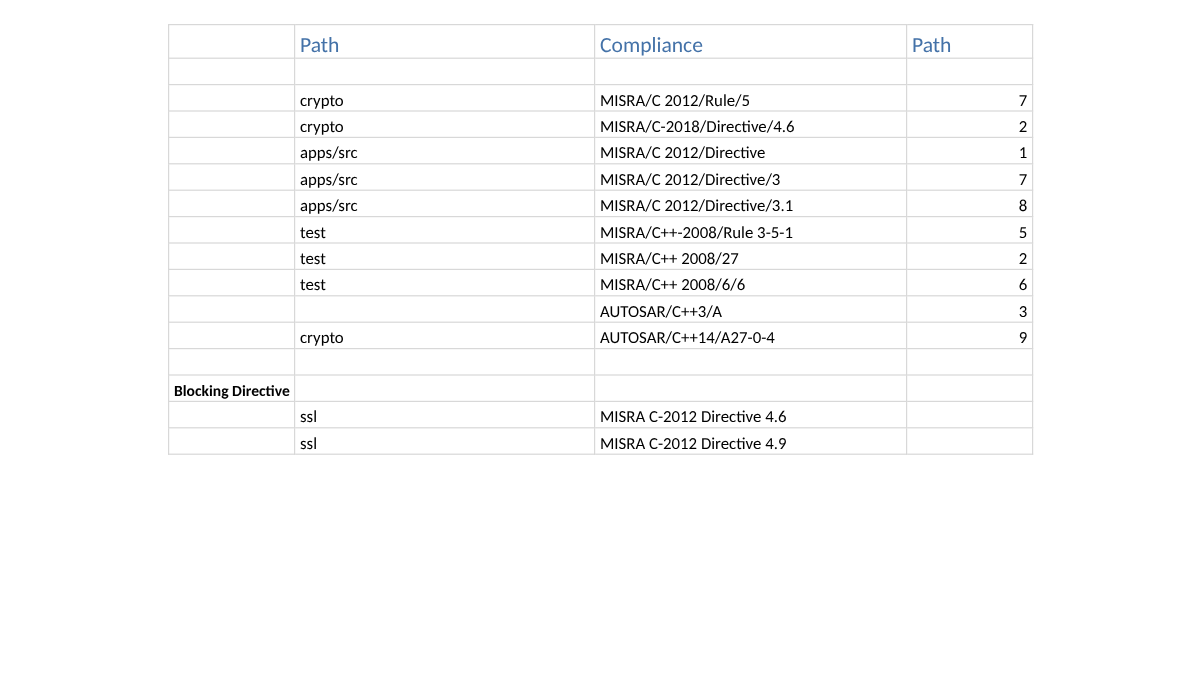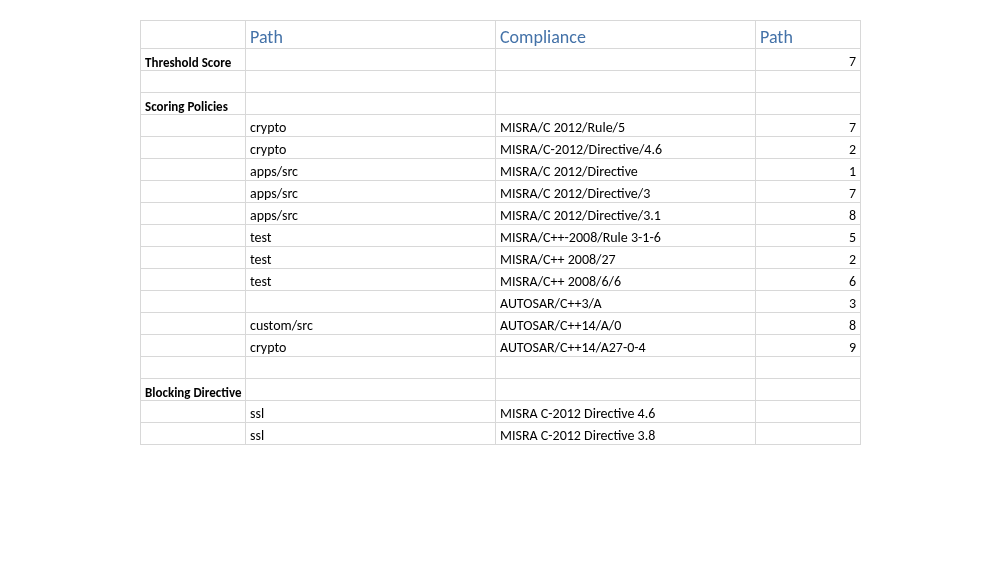"Threshold Score" tr { html: <tr> <td>Threshold Score</td> <td></td> <td></td> <td>7</td> </tr> -> none }
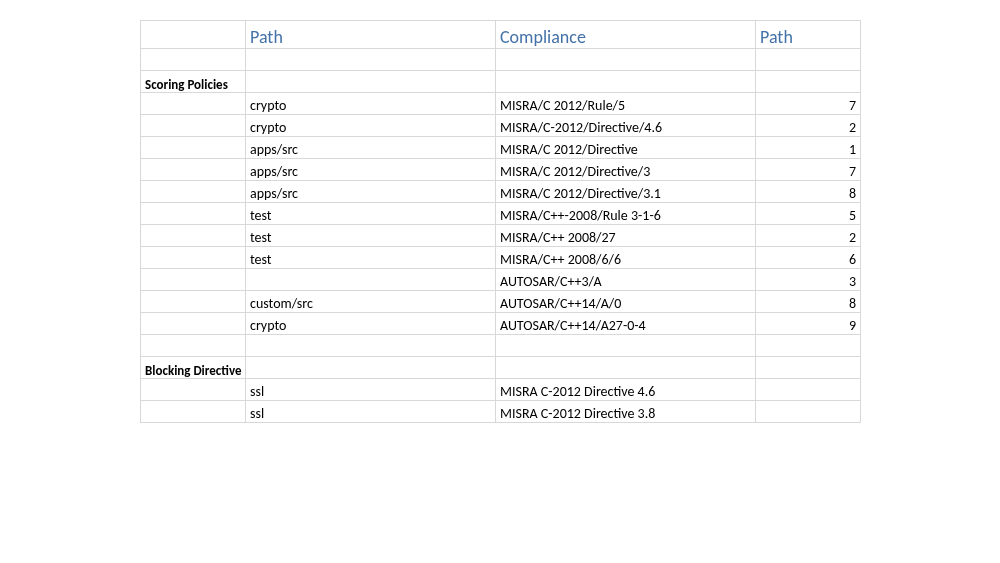"Scoring Policies" tr { html: <tr> <td>Scoring Policies</td> <td></td> <td></td> <td></td> </tr> -> none }
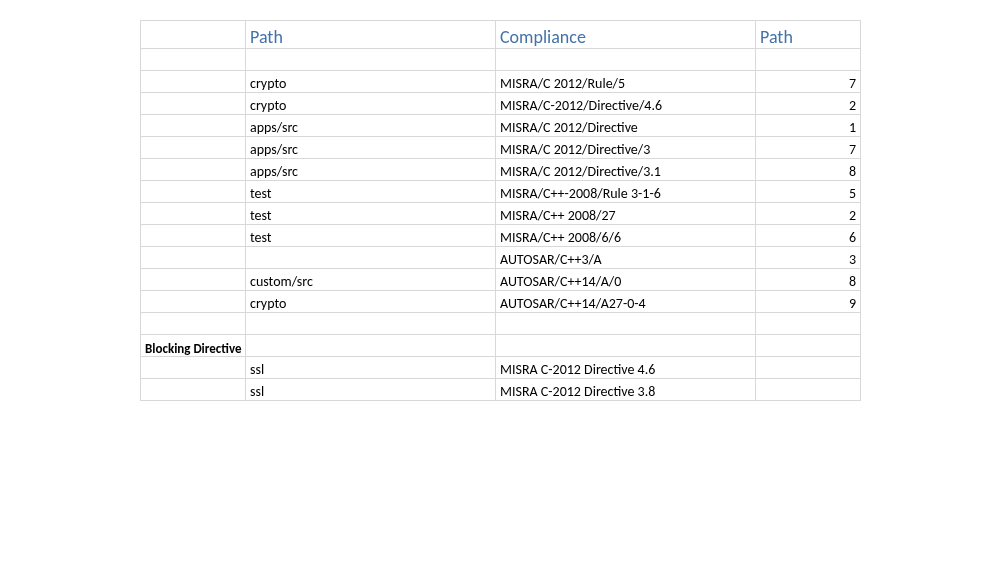"MISRA/C-2012/Directive/4.6" td { text: MISRA/C-2012/Directive/4.6 -> MISRA/C-2018/Directive/4.6 }
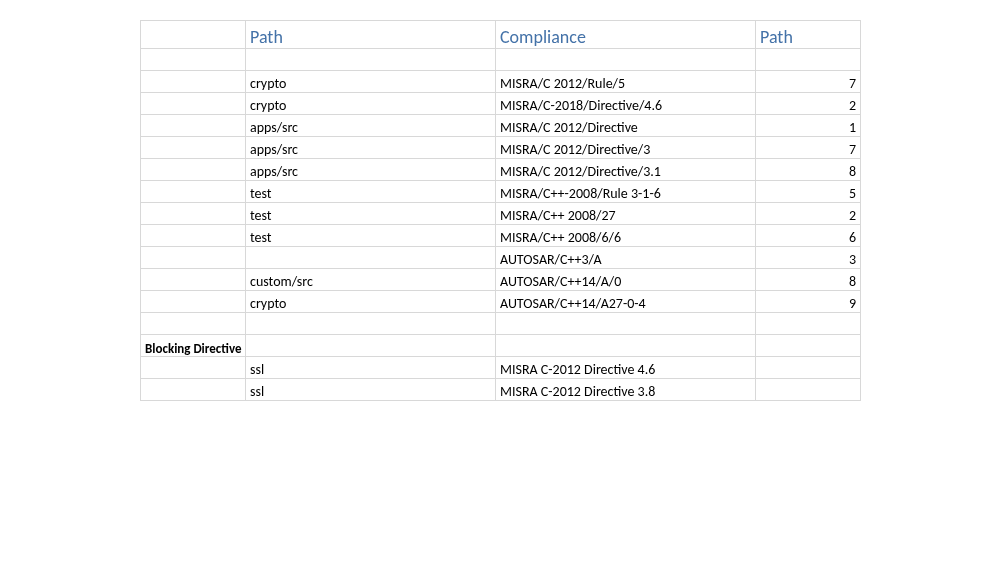"MISRA/C++-2008/Rule 3-1-6" td { text: 3-1-6 -> 3-5-1 }
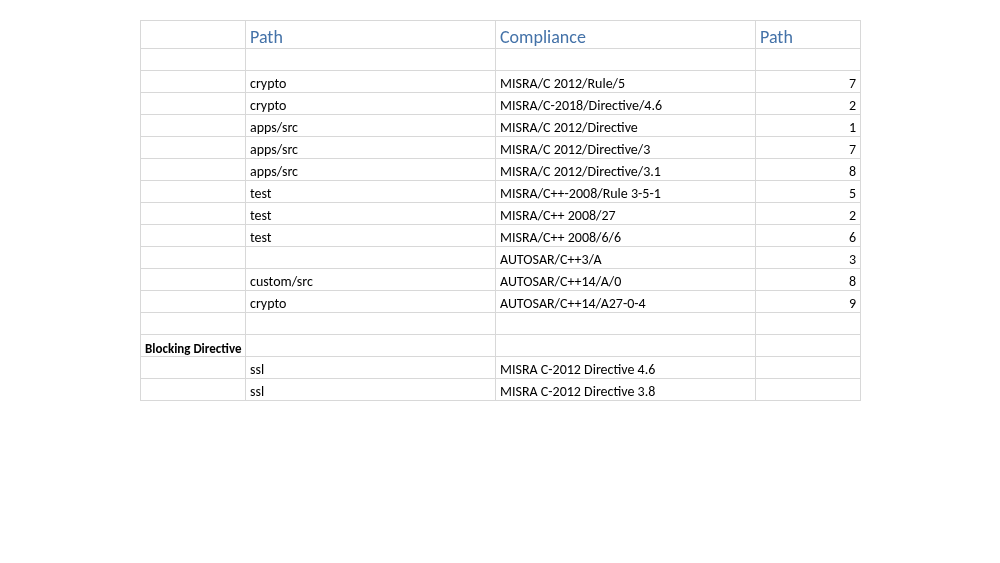"custom/src" tr { html: <tr> <td></td> <td>custom/src</td> <td>AUTOSAR/C++14/A/0</td> <td>8</td> </tr> -> none }
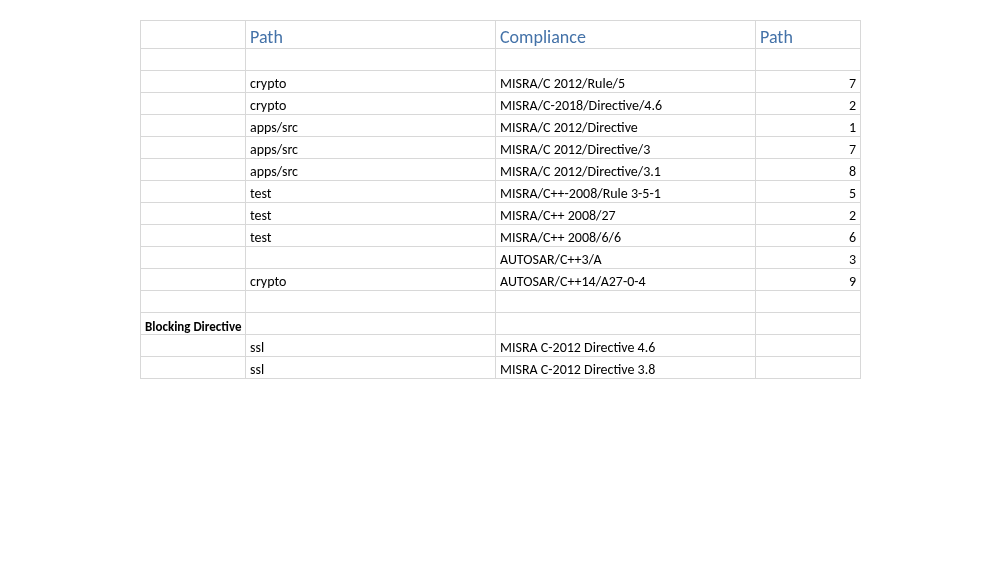"MISRA C-2012 Directive 3.8" td { text: 3.8 -> 4.9 }
